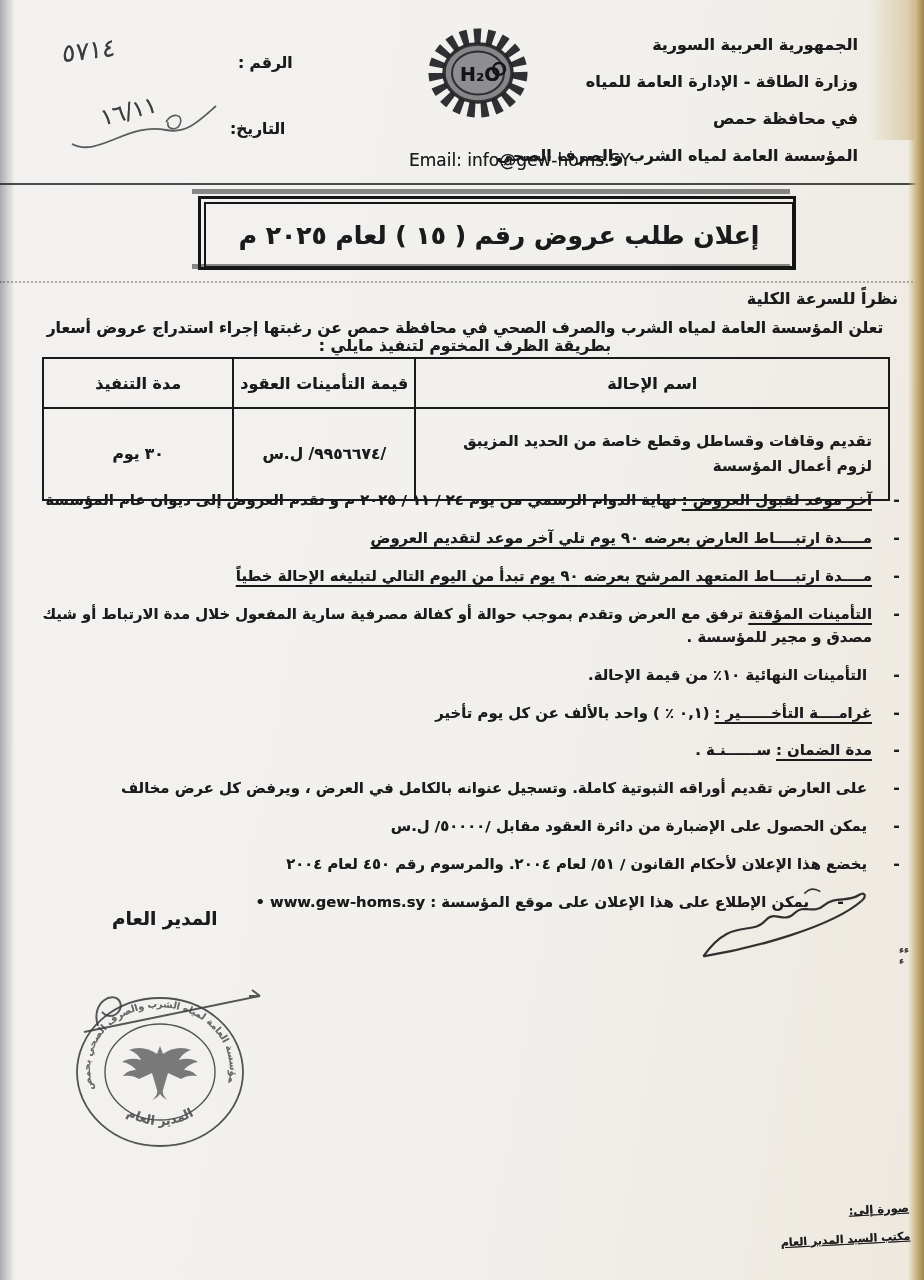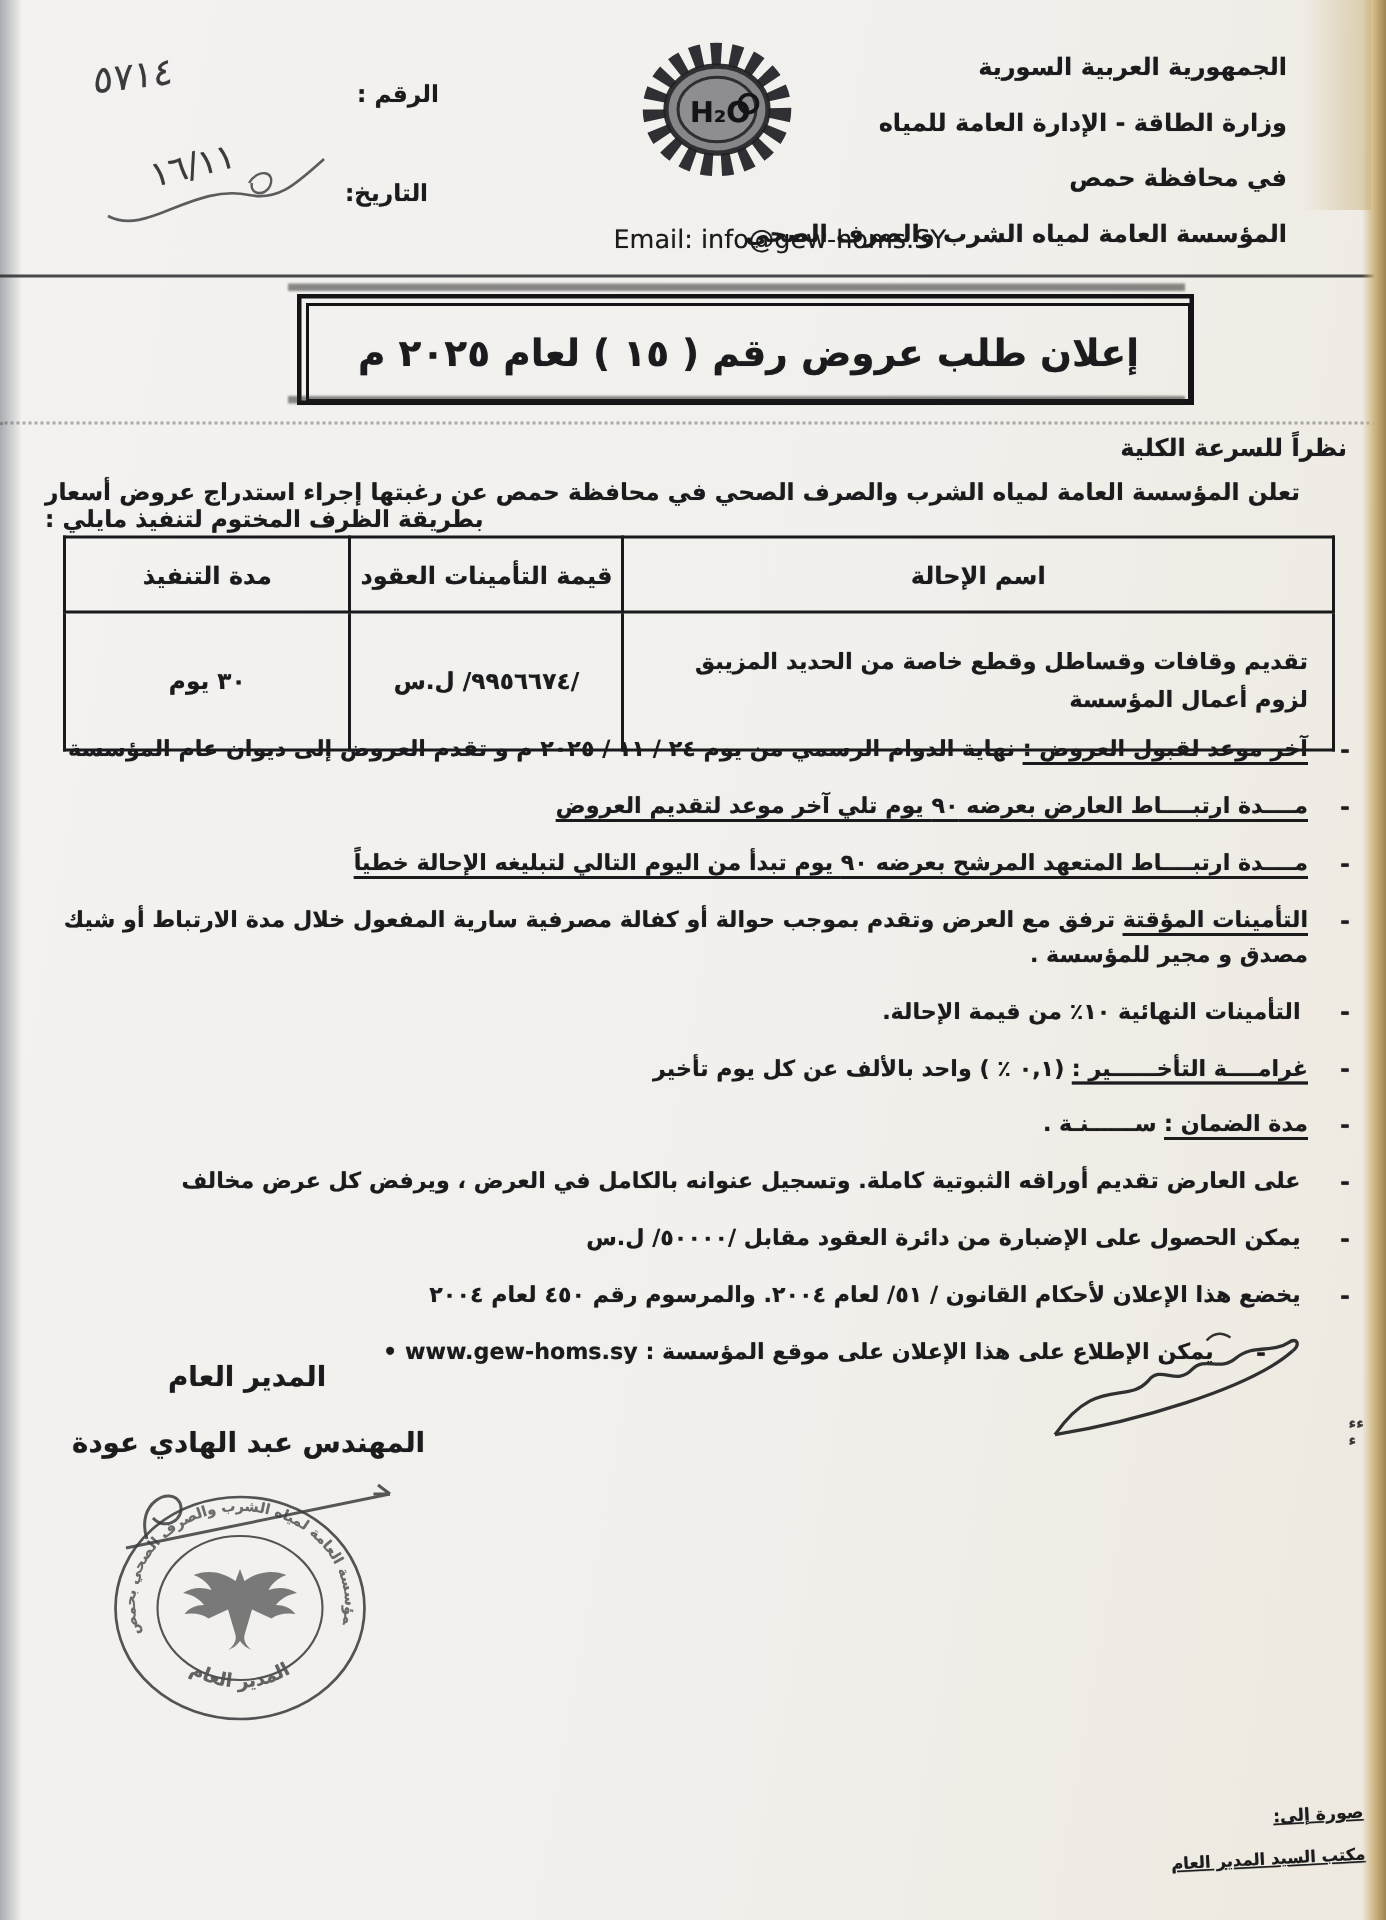"تعلن المؤسسة العامة لمياه الشرب" .announce { text-align: left -> center }
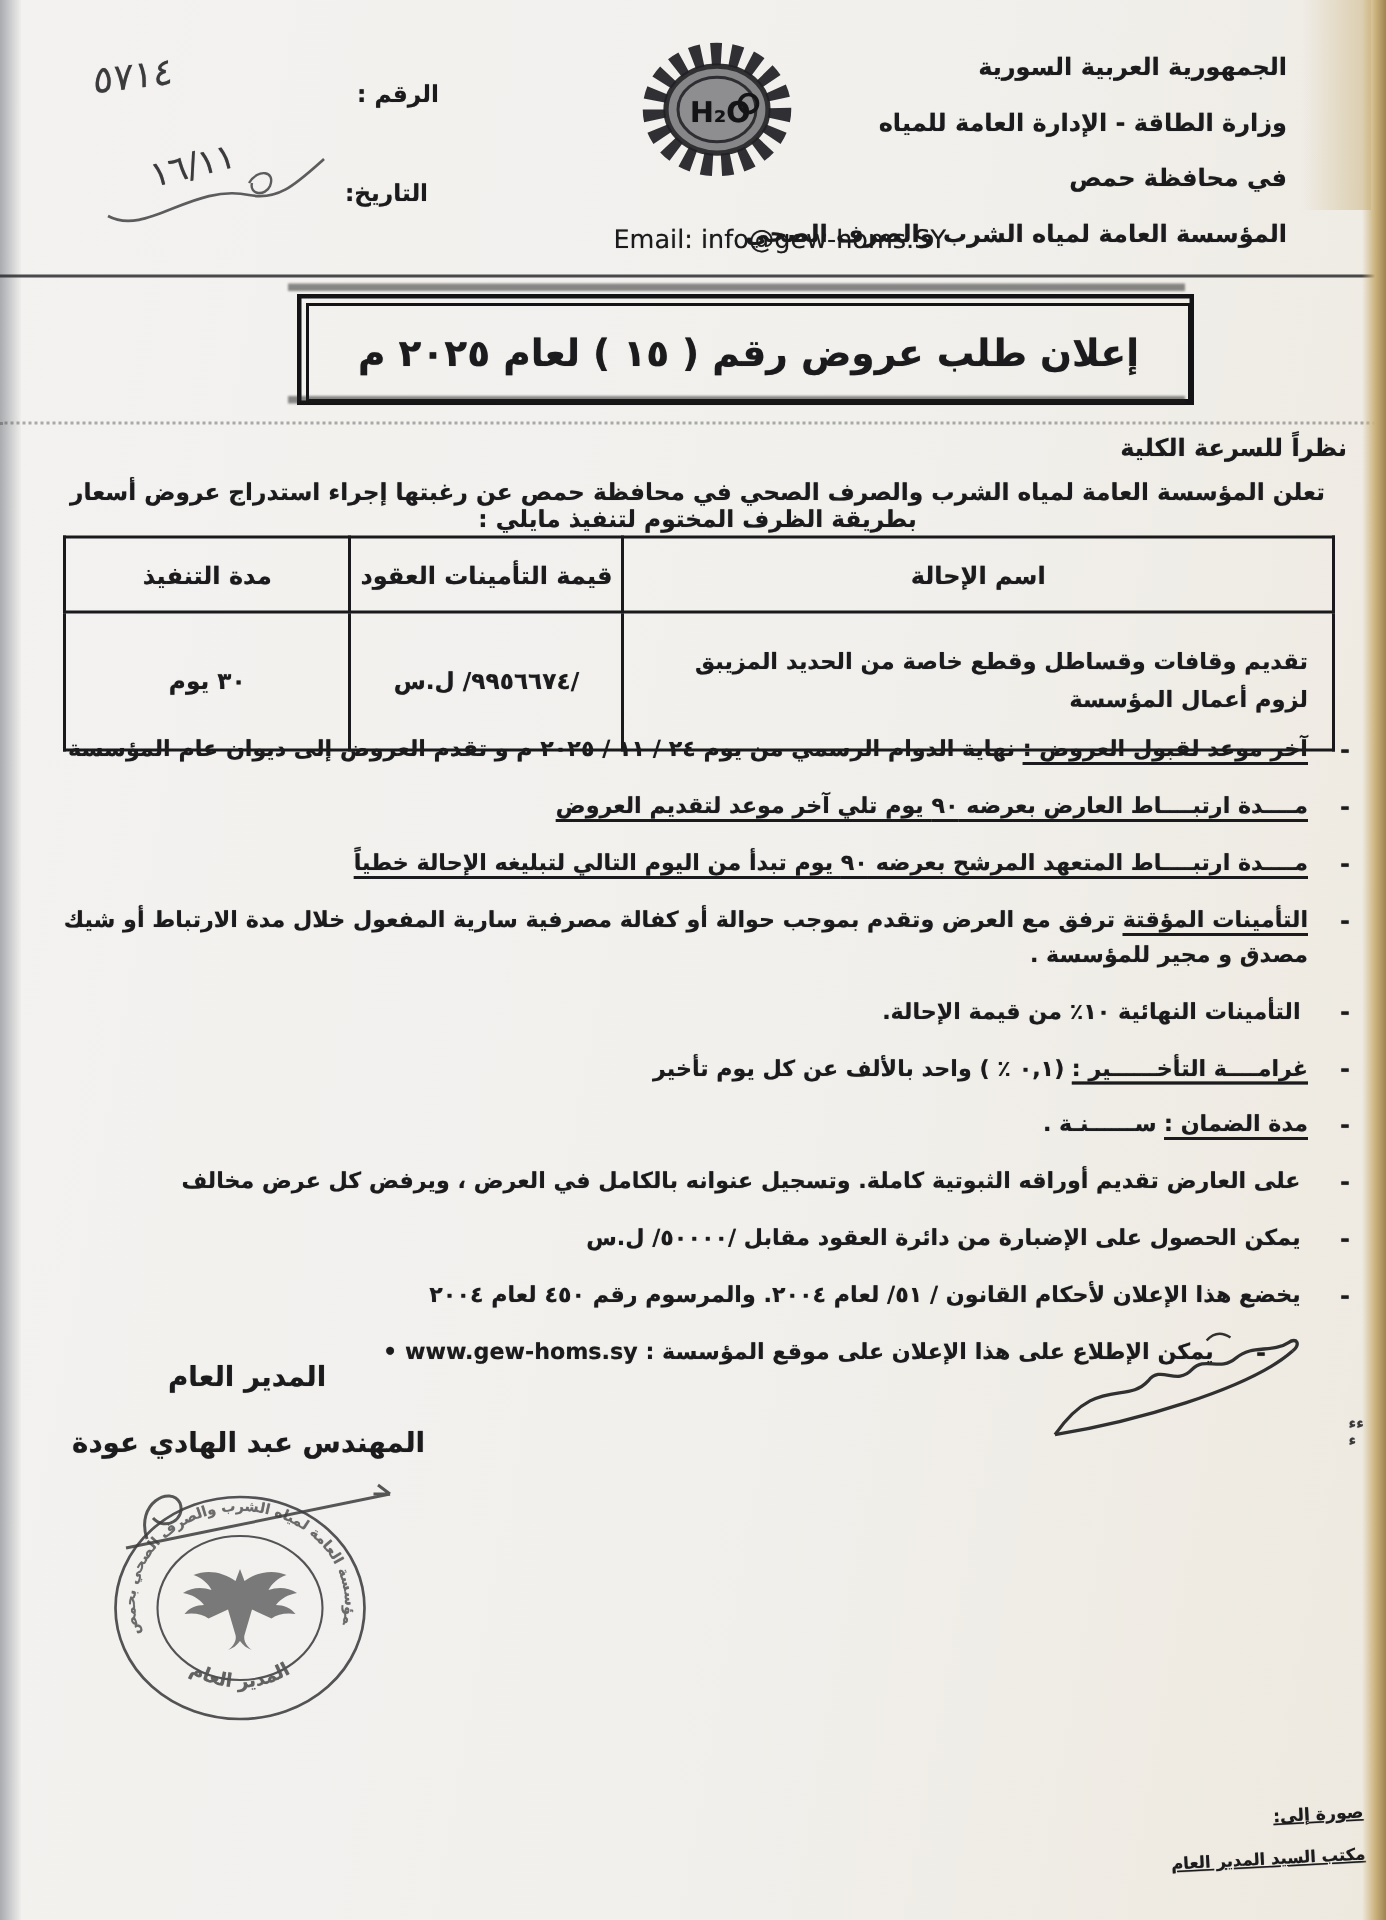"المهندس عبد الهادي عودة" div.sig-name { html: <div>المهندس عبد الهادي عودة</div> -> none }
